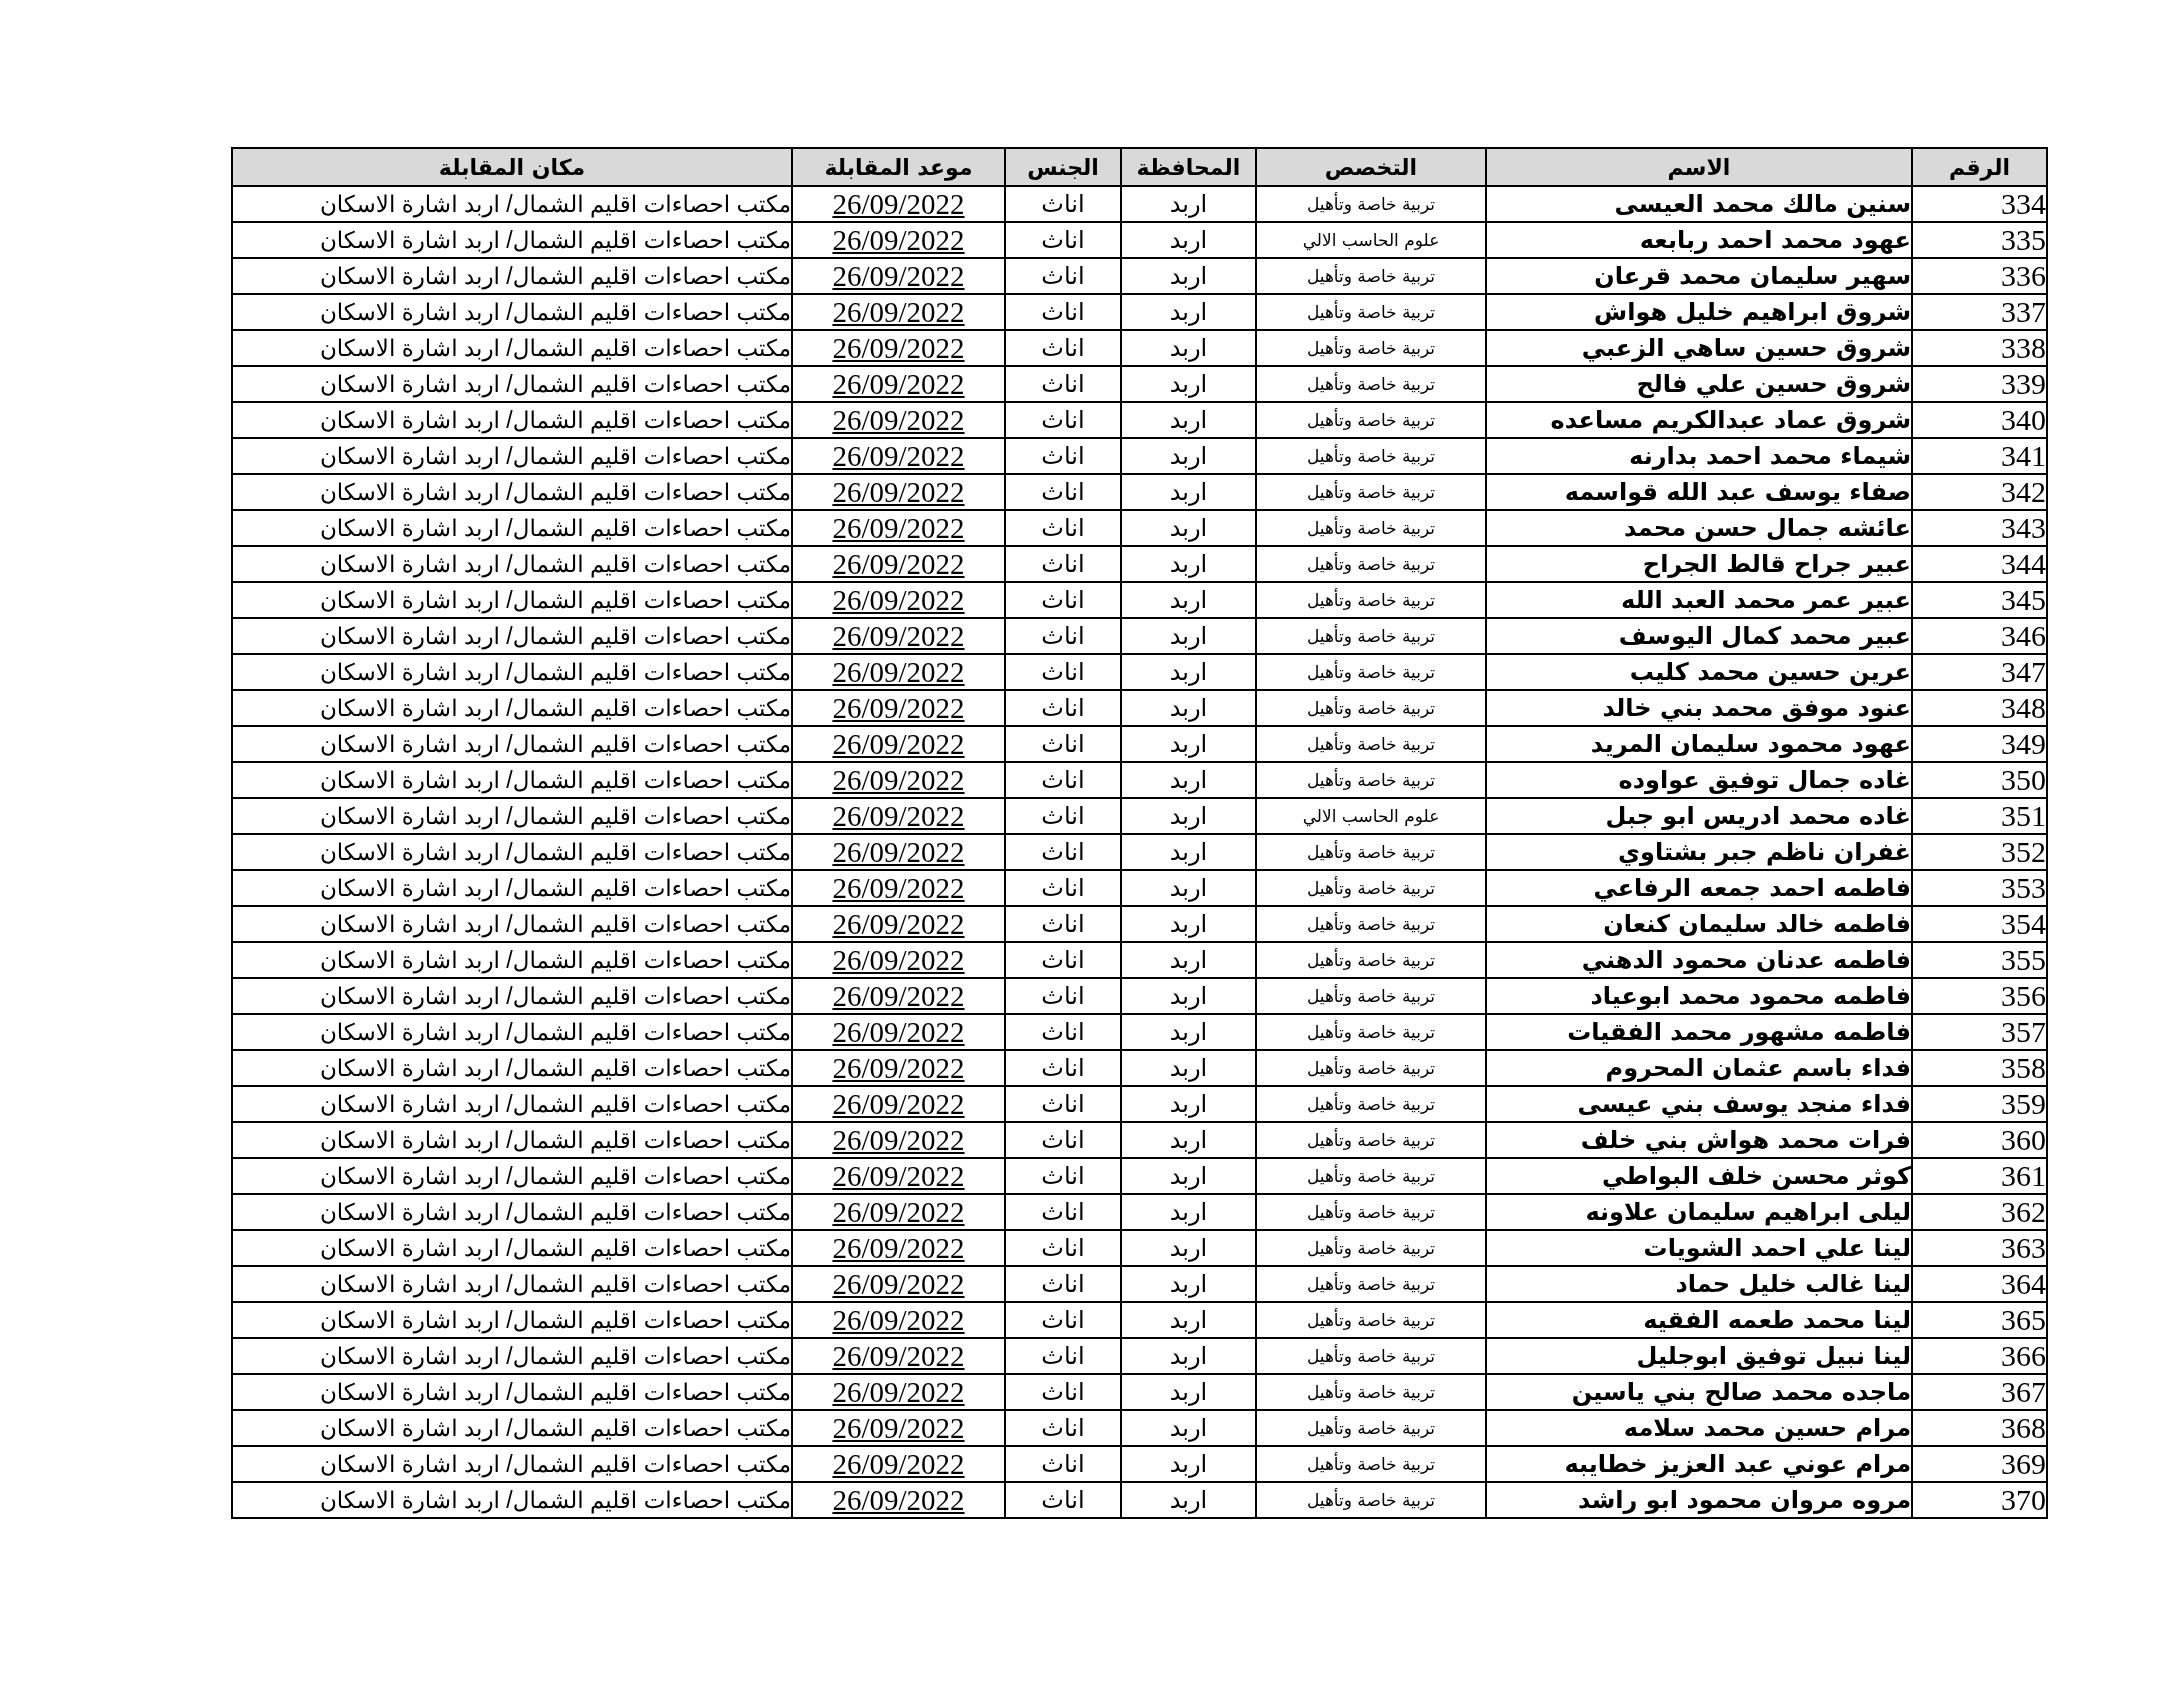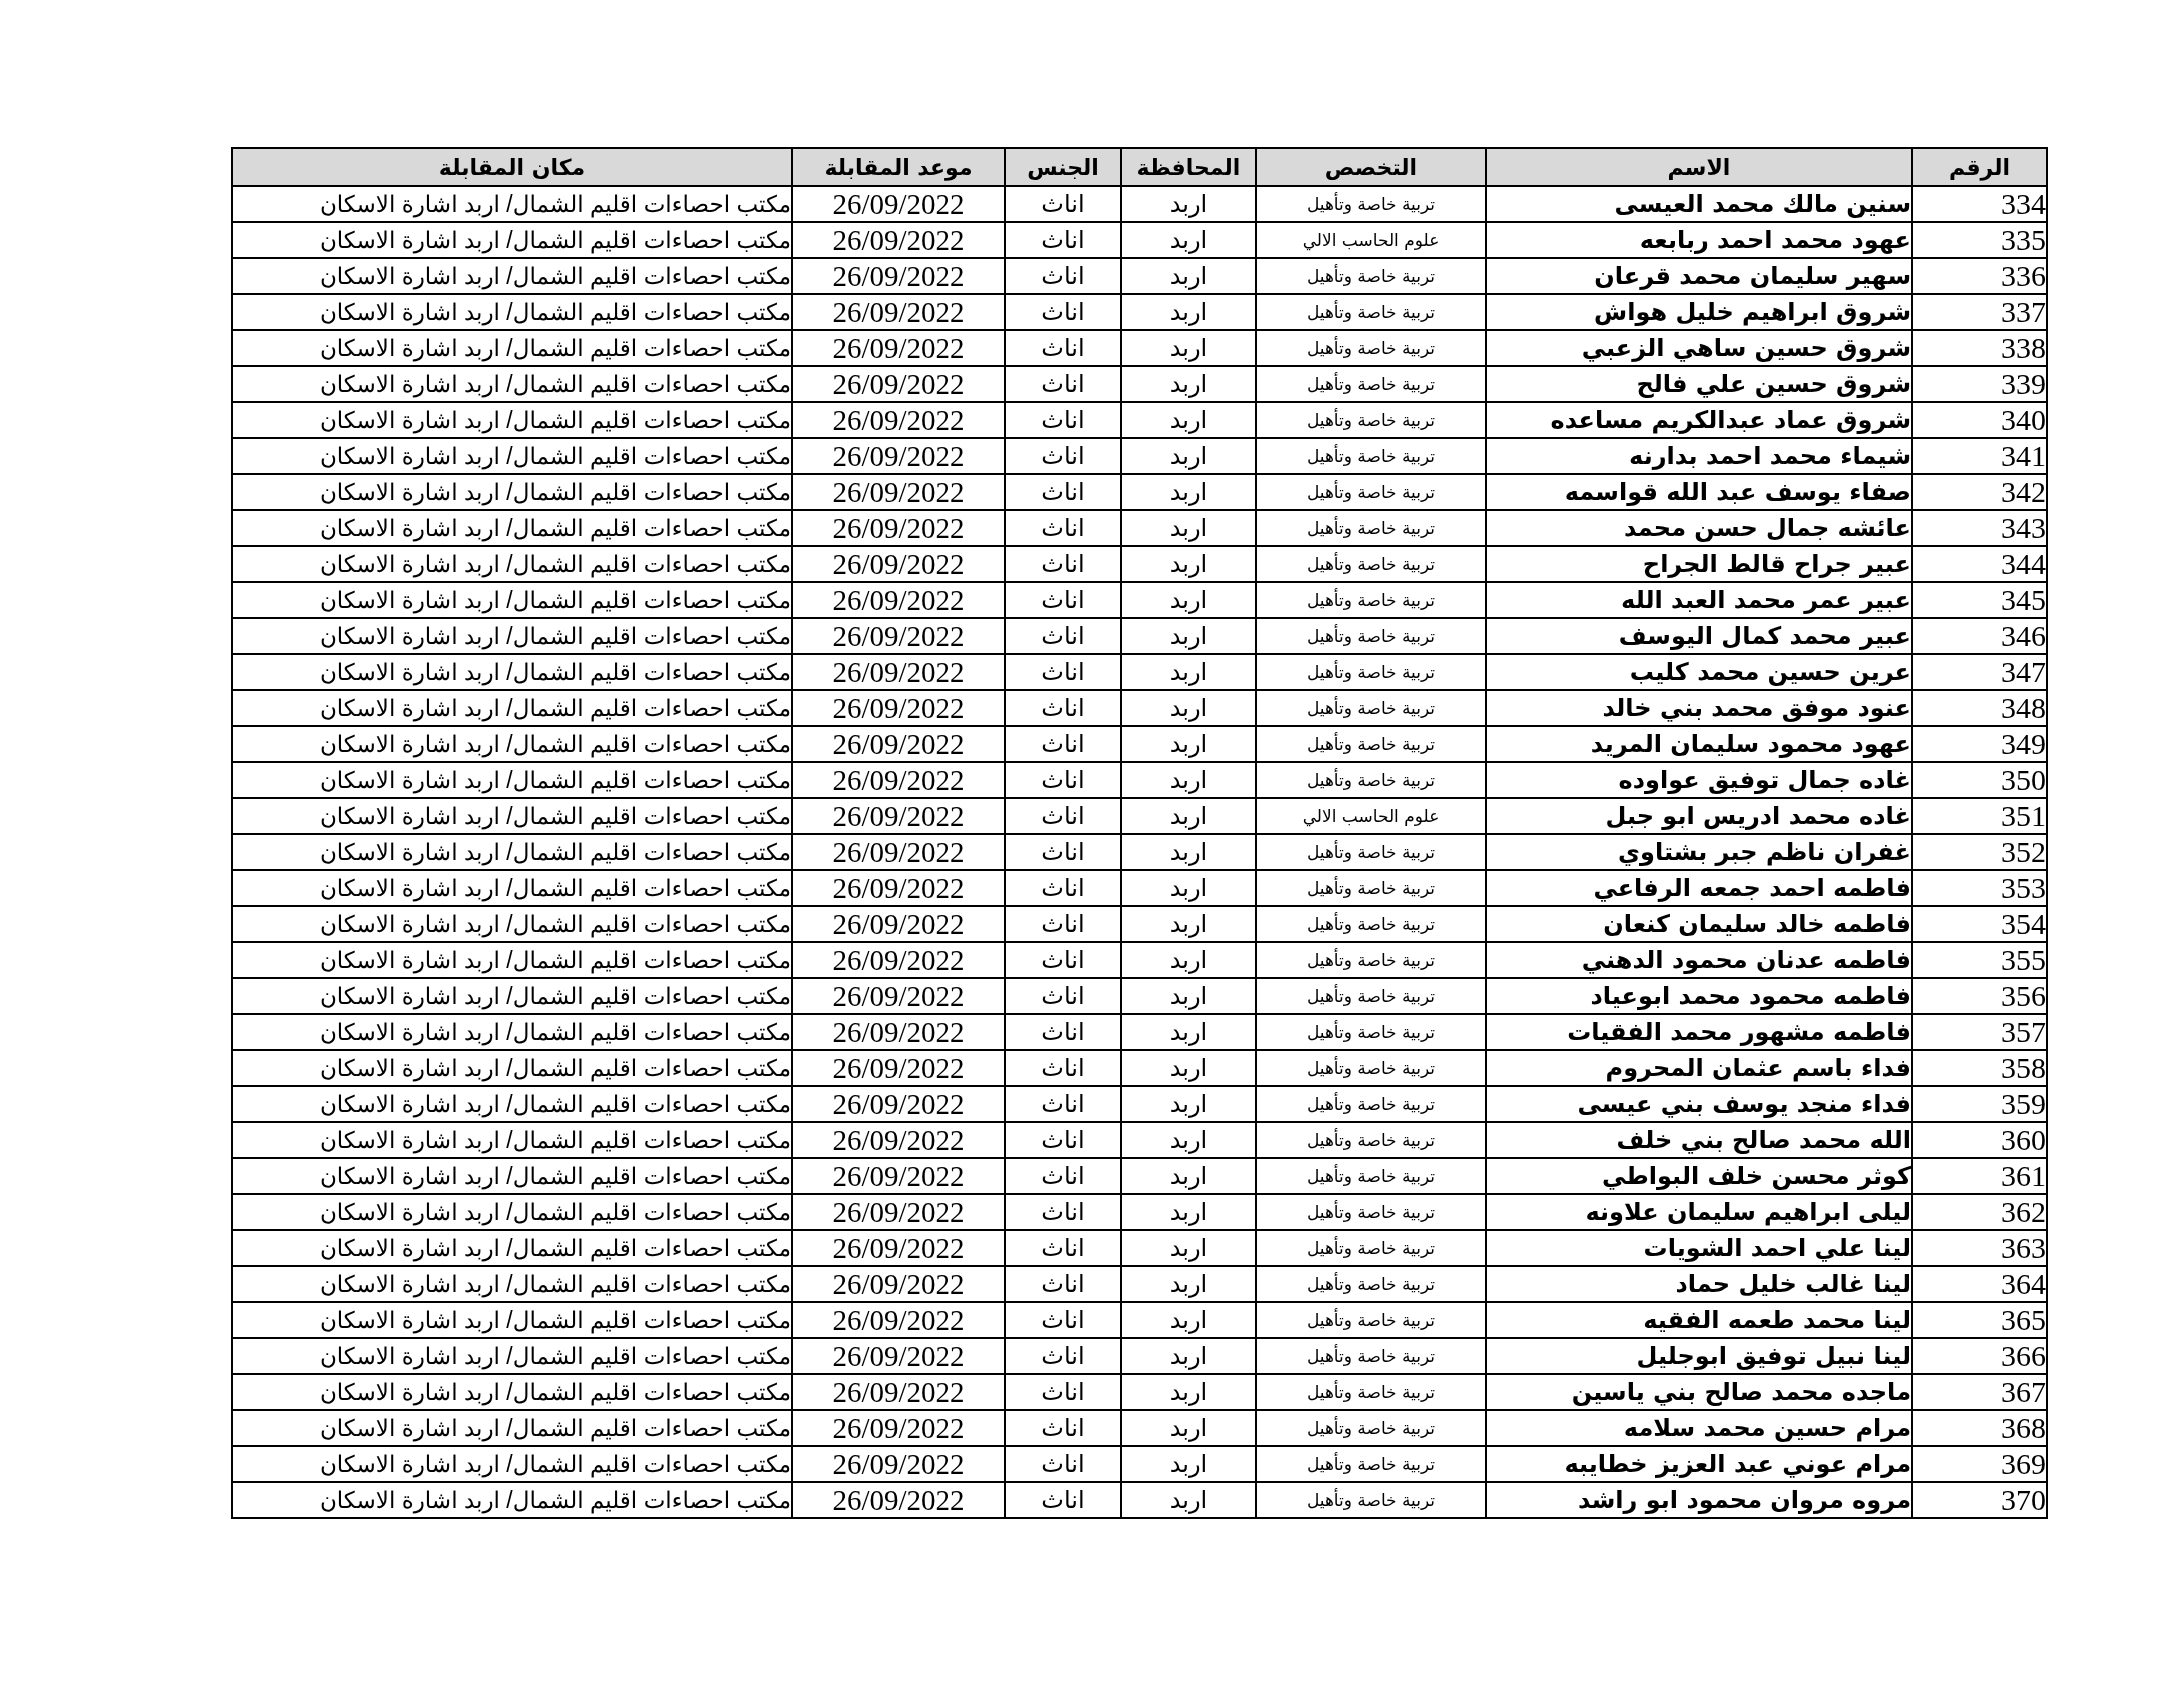"26/09/2022" td.cell-date { text-decoration: none -> underline }
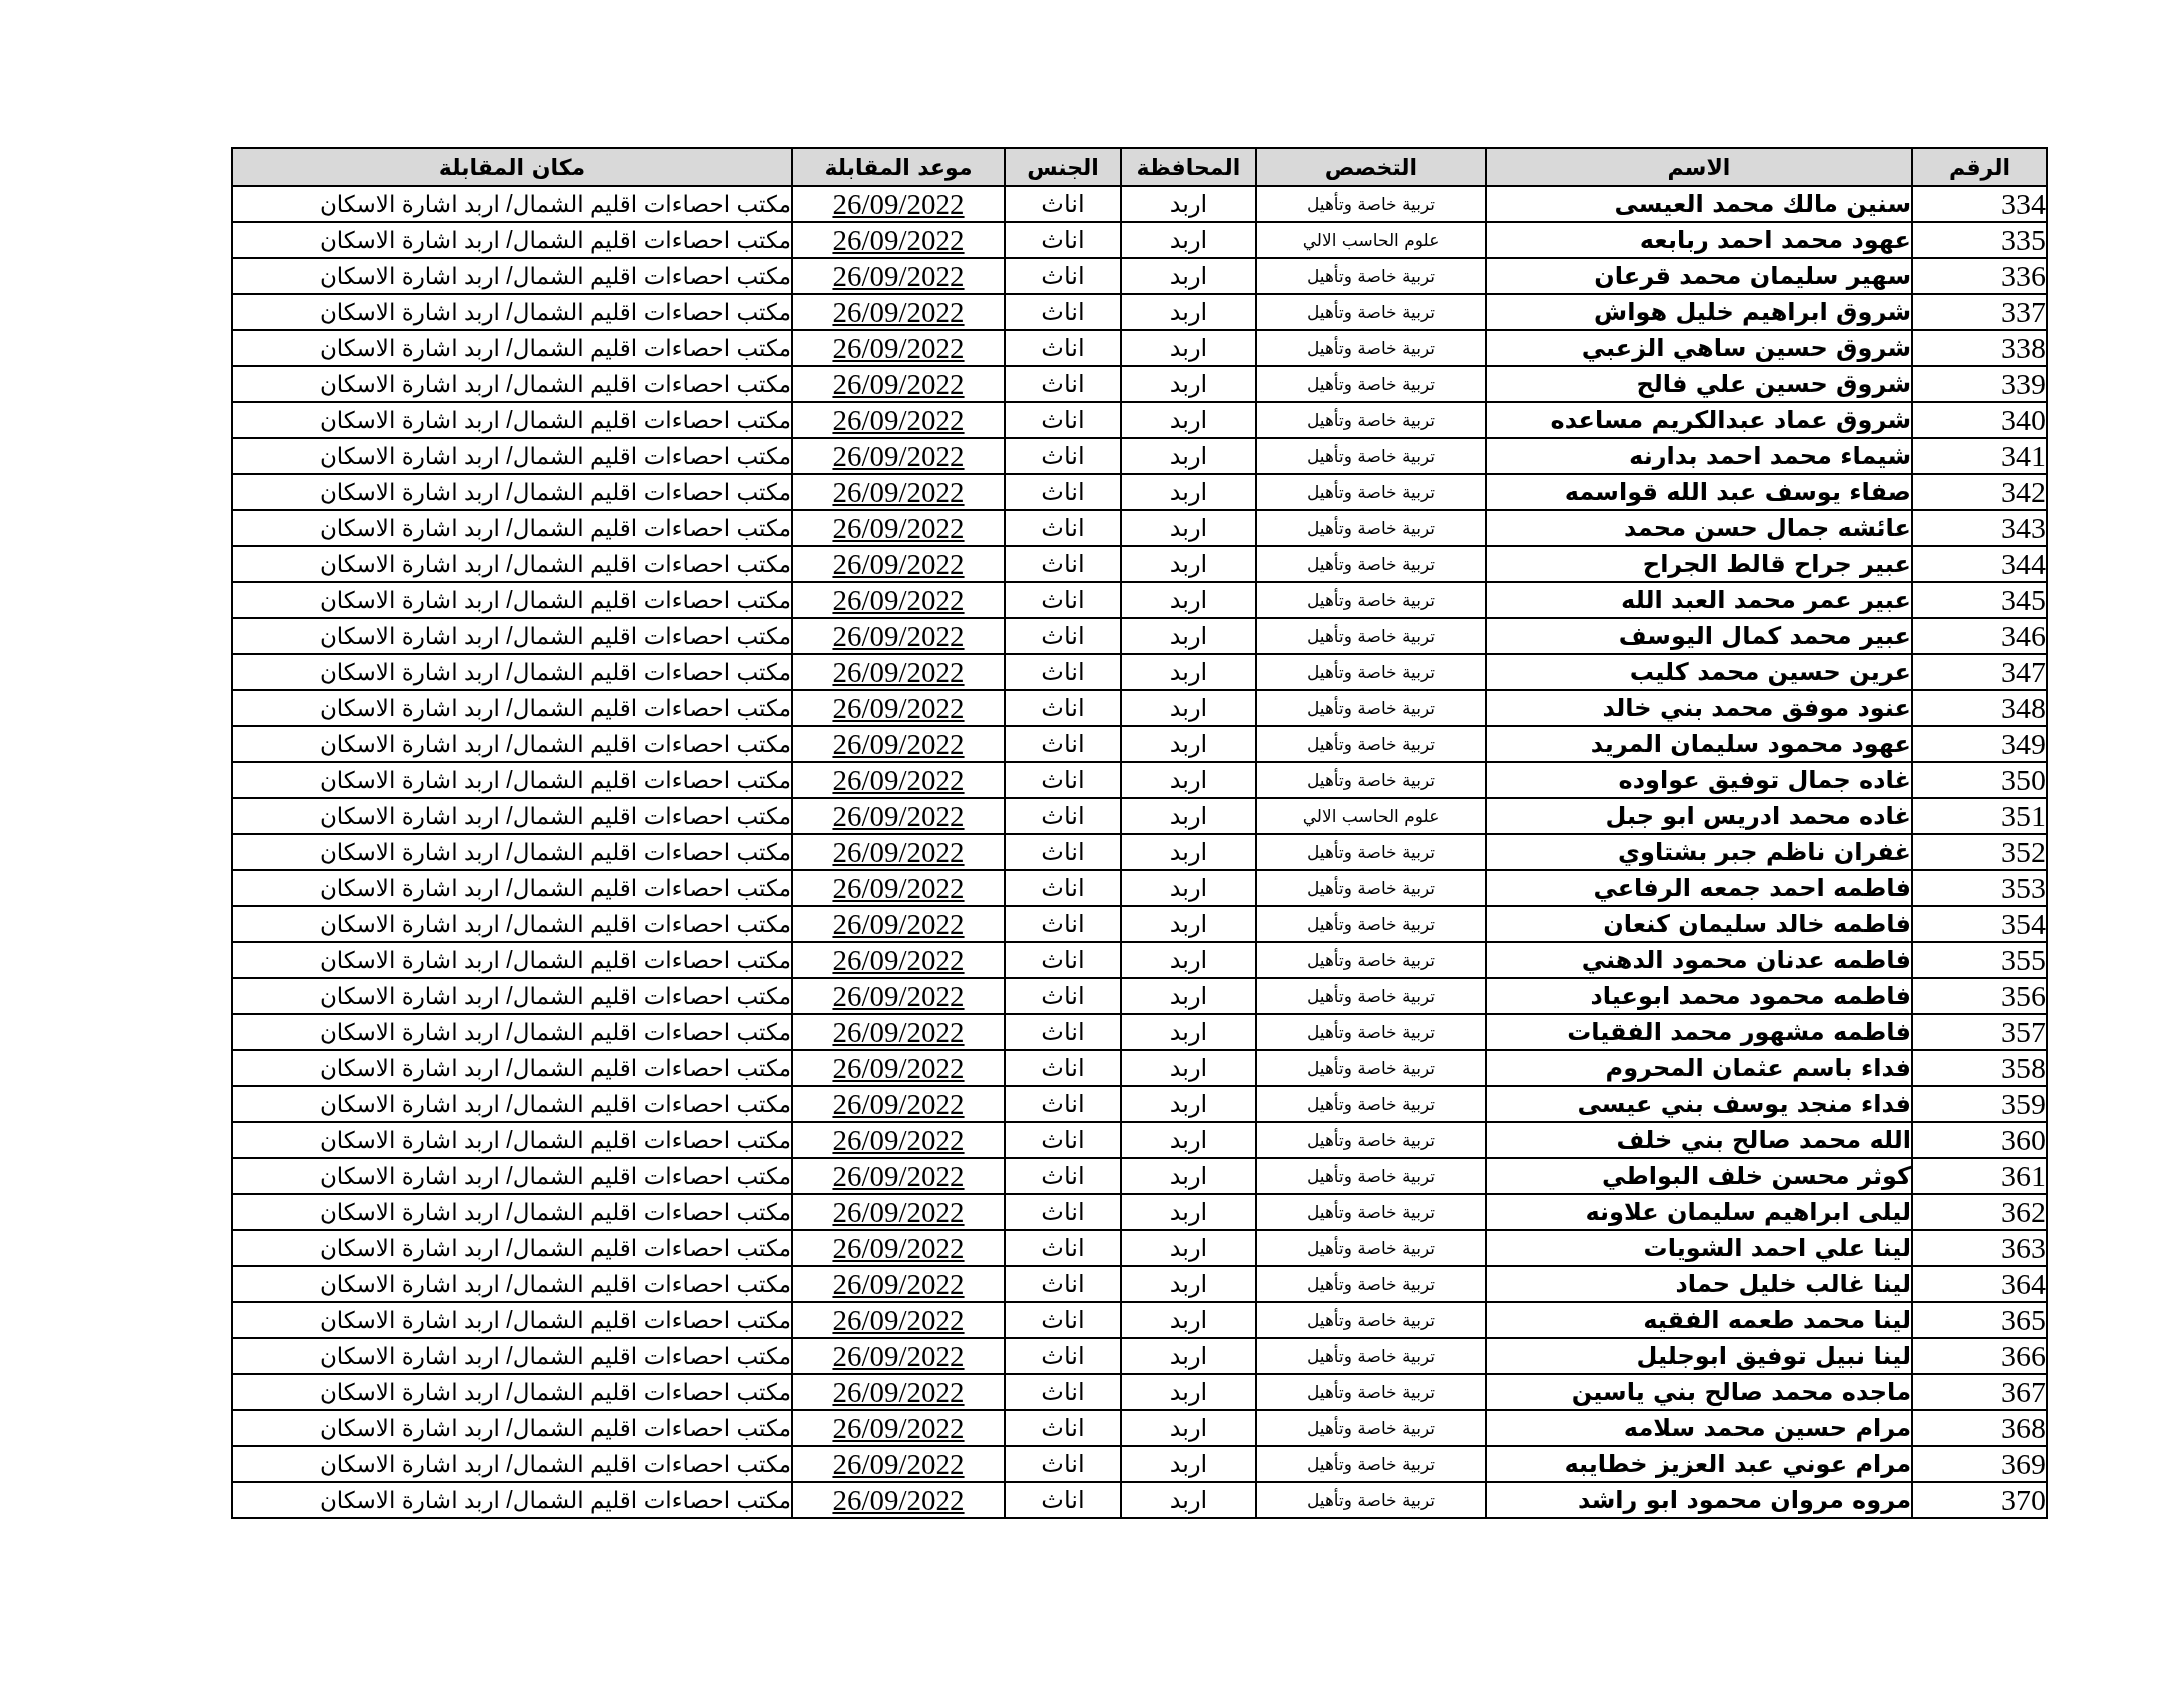"الله محمد صالح بني خلف" td.cell-name { text: الله محمد صالح -> فرات محمد هواش }
